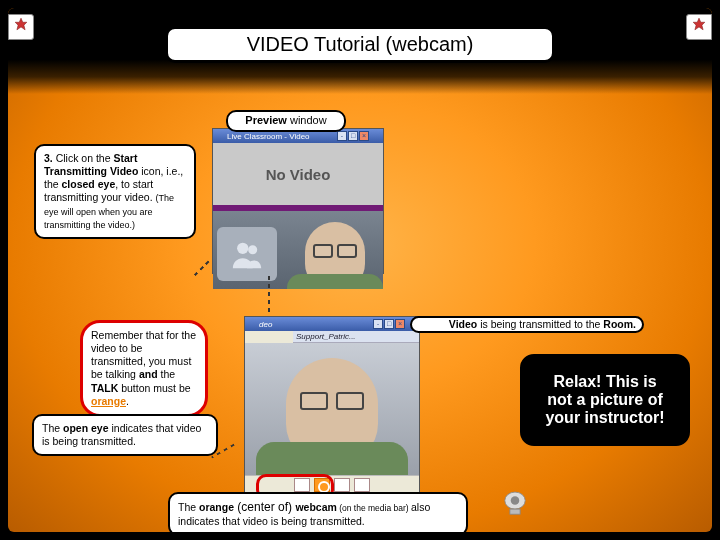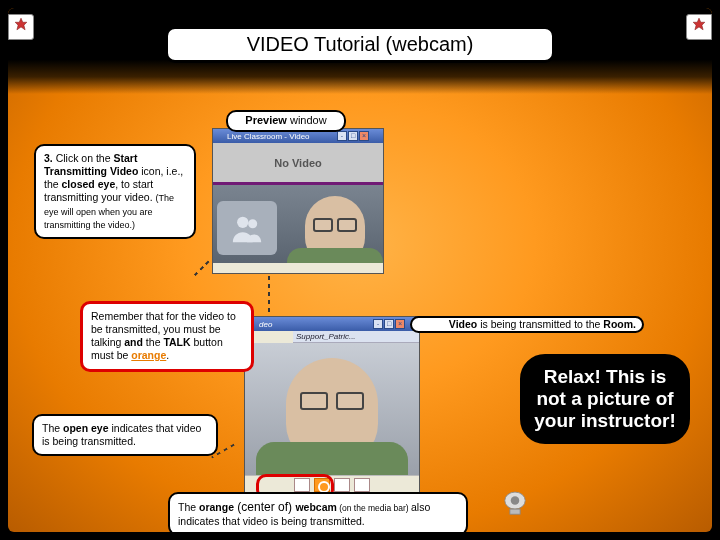"No Video" .novideo { border-bottom: 3px solid #701a75 -> 6px solid #701a75; font-size: 11px -> 15px; height: 42px -> 68px }
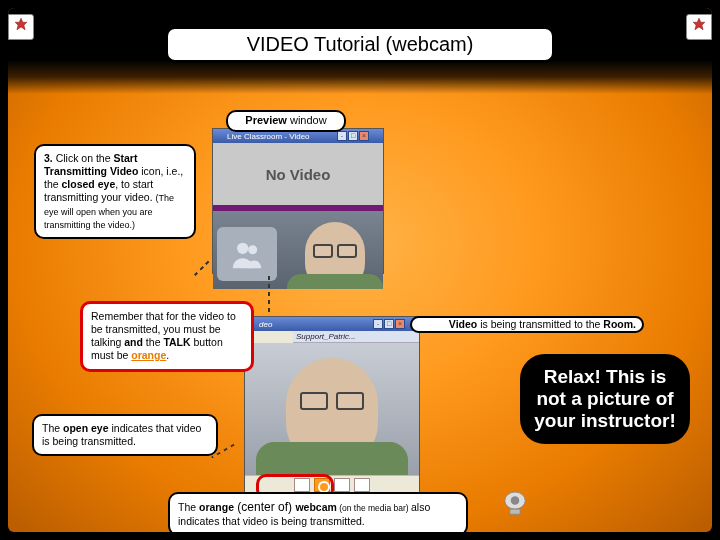"Remember that for the video" div.callout-red { border-radius: none -> 20px; top: 293px -> 312px; width: 174px -> 128px }
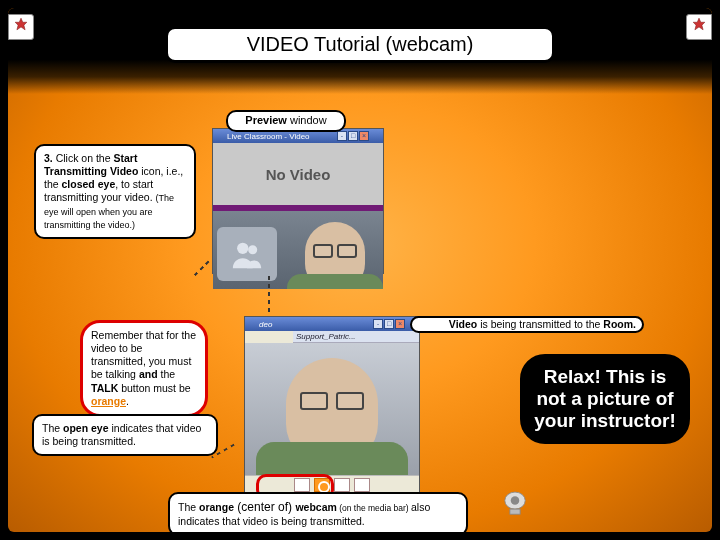"Relax! This is not a" .black-panel { border-radius: 25px -> 14px; font-size: 19px -> 16px; padding: 10px -> 17px }
